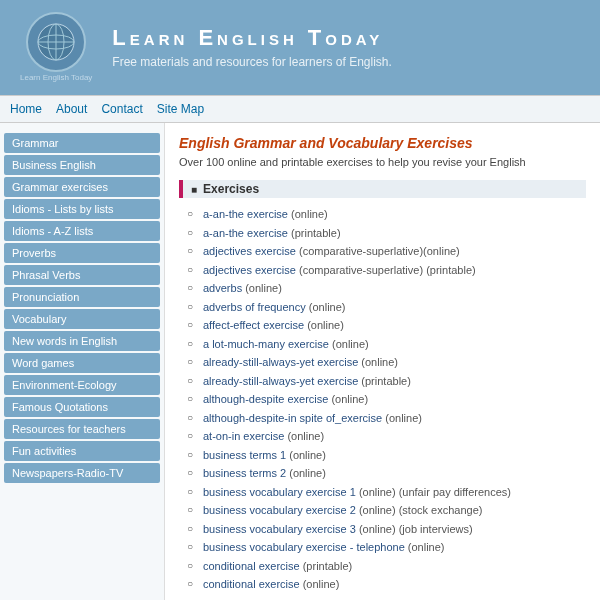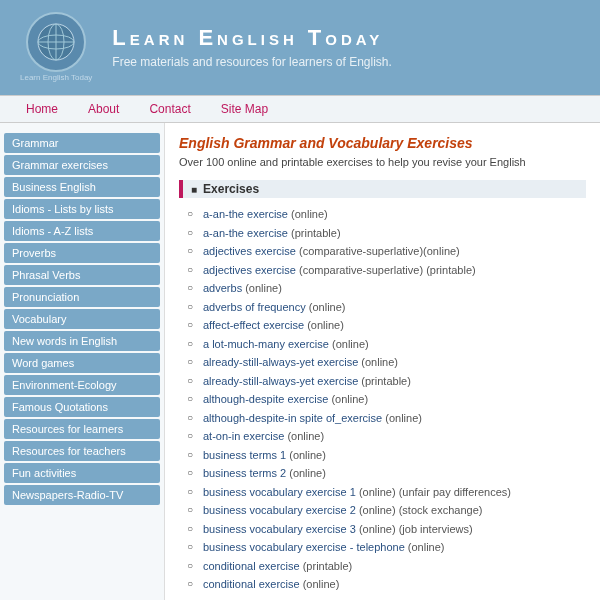"Home" .nav-bar a { color: #be185d -> #0369a1; margin-left: 16px -> none }
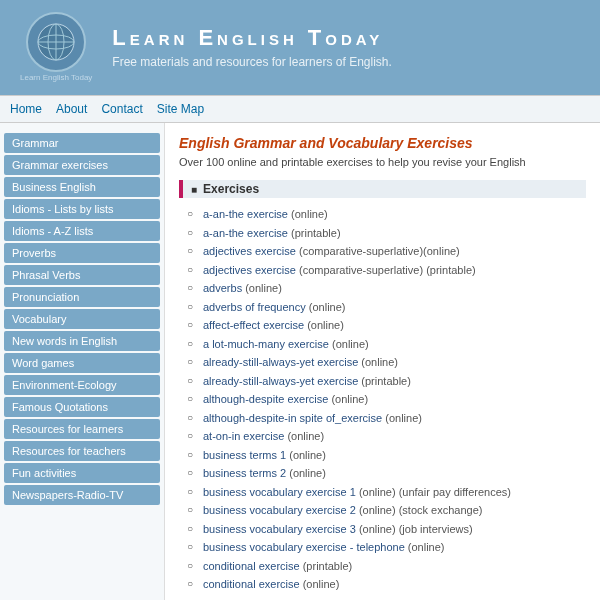"Grammar exercises" a.sidebar-item { order: before "Business English" -> after "Business English" }
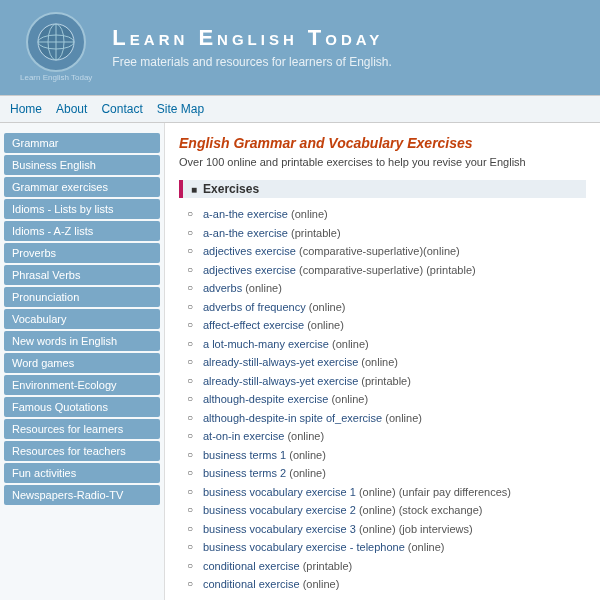"Resources for learners" a.sidebar-item { html: <a>Resources for learners</a> -> none }
